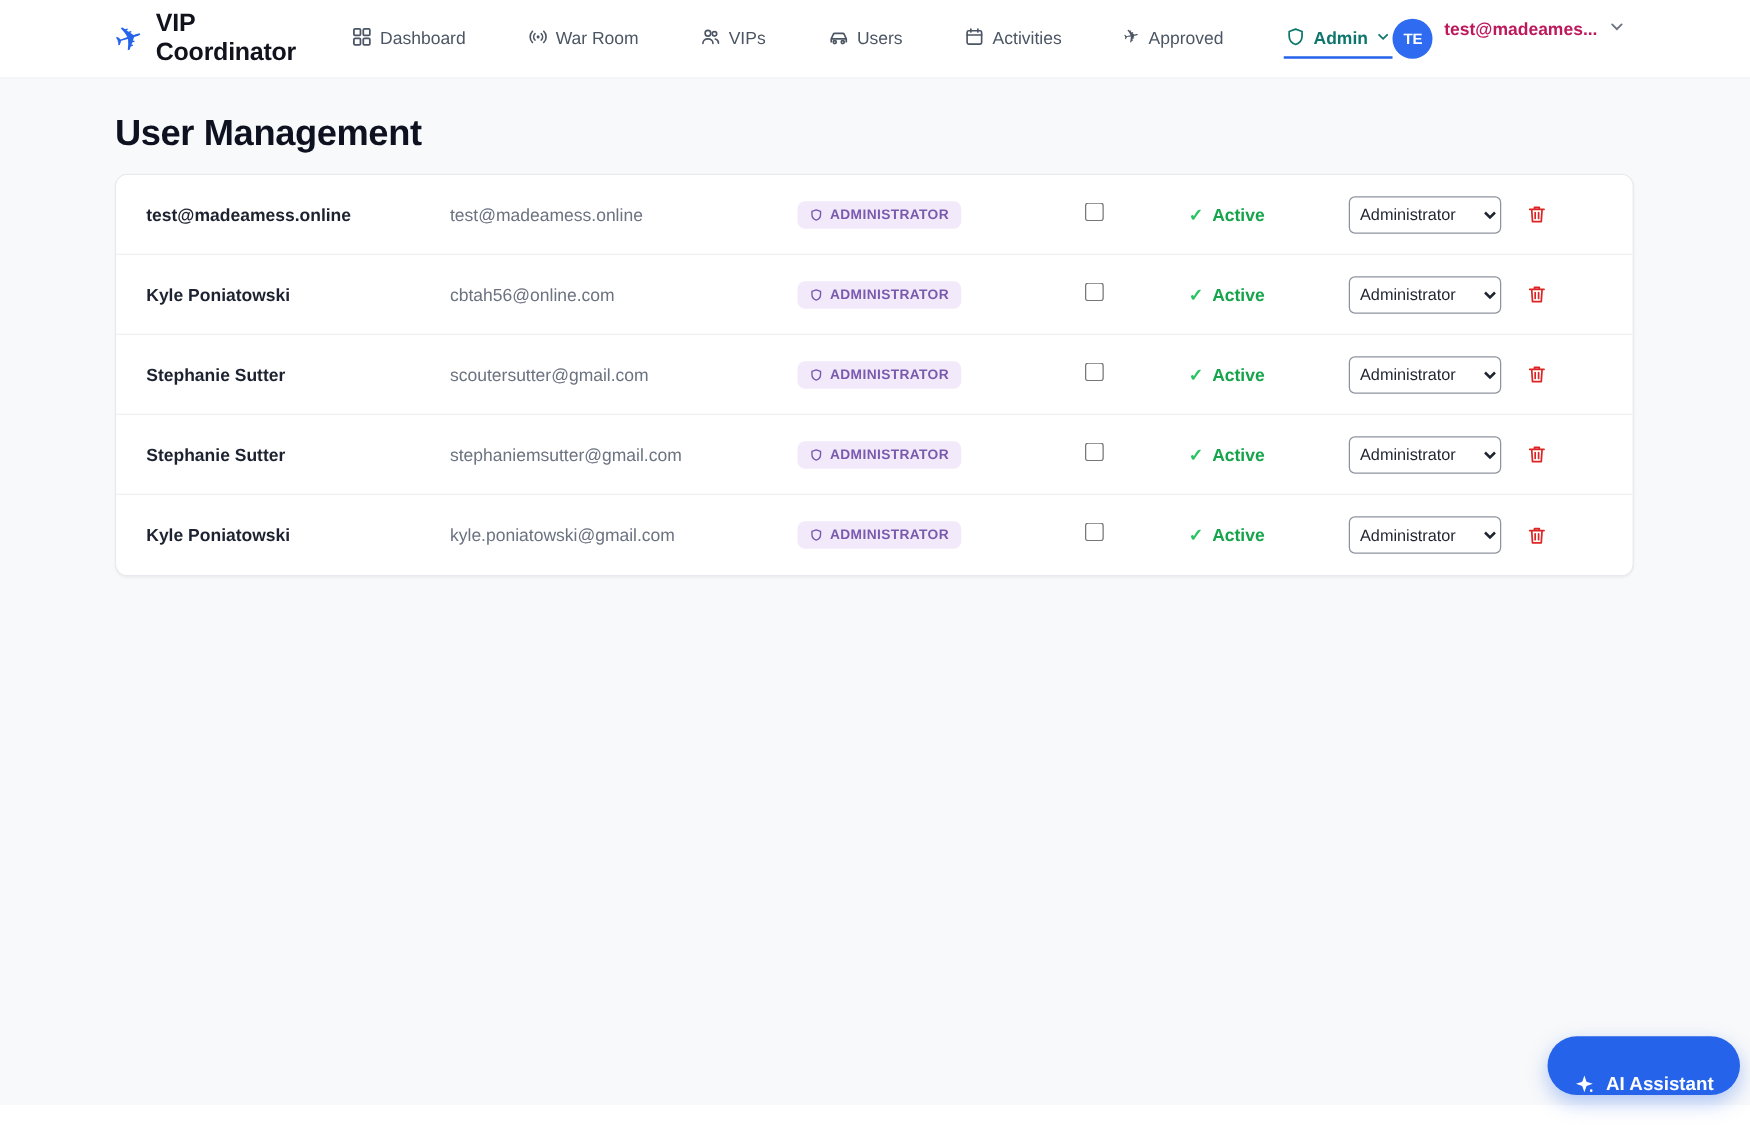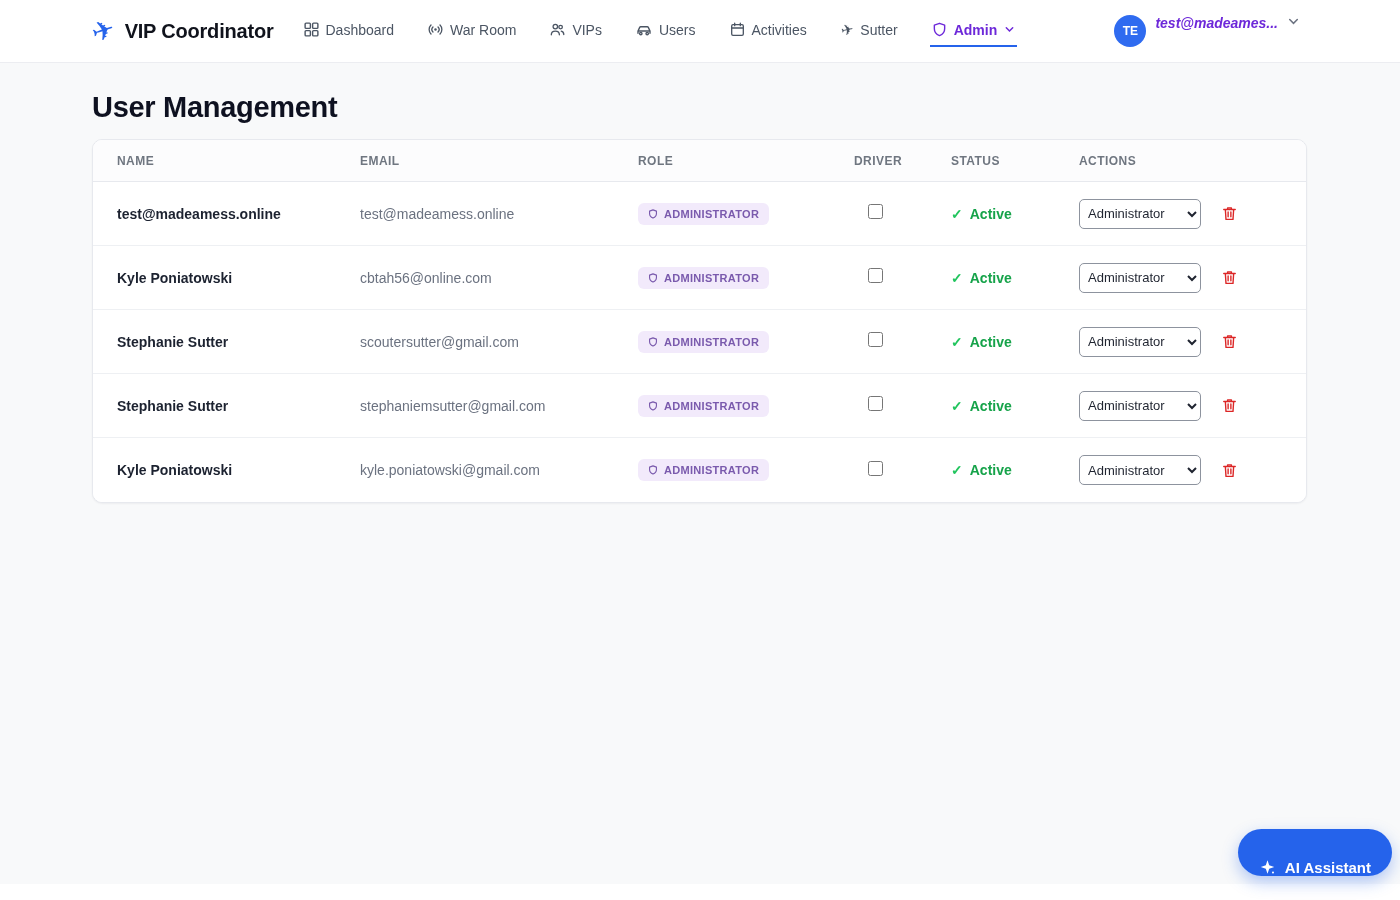"Dashboard" .main-nav { gap: 30px -> 46px }
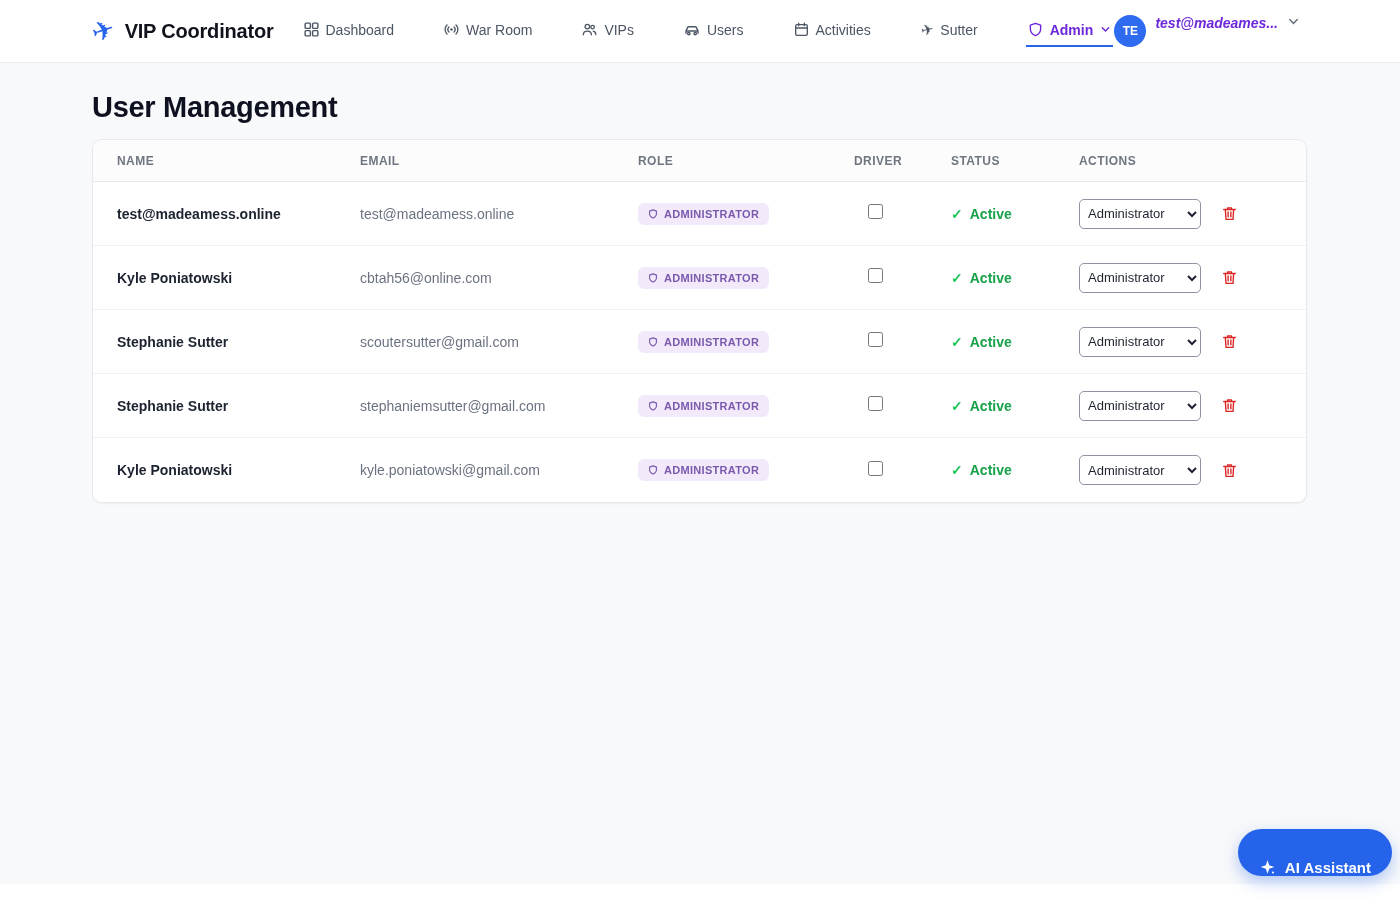"Sutter" span { text: Sutter -> Approved }
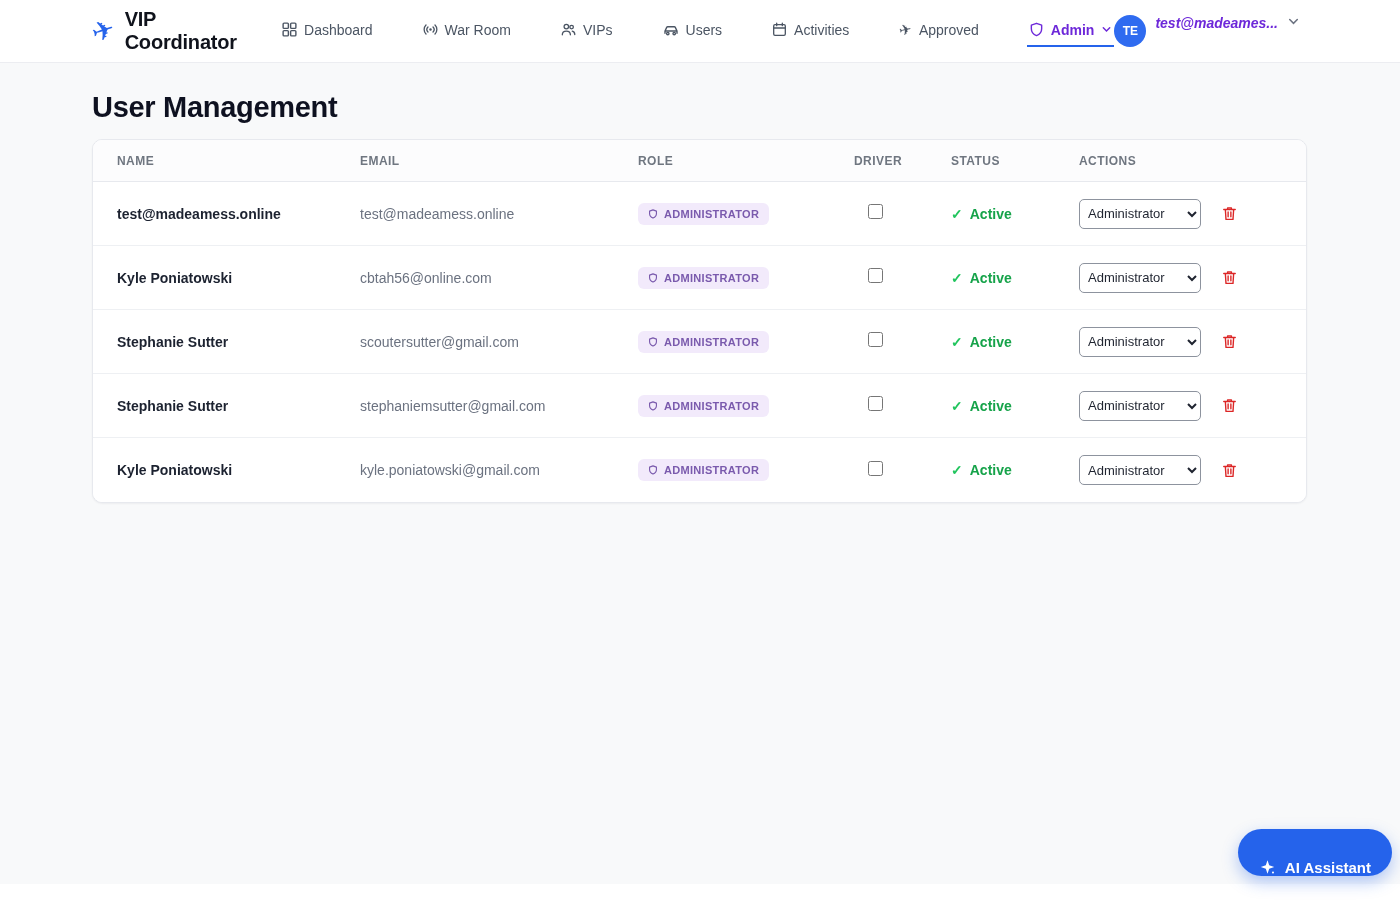"Admin" .nav-item.active { color: #6d28d9 -> #0f766e }
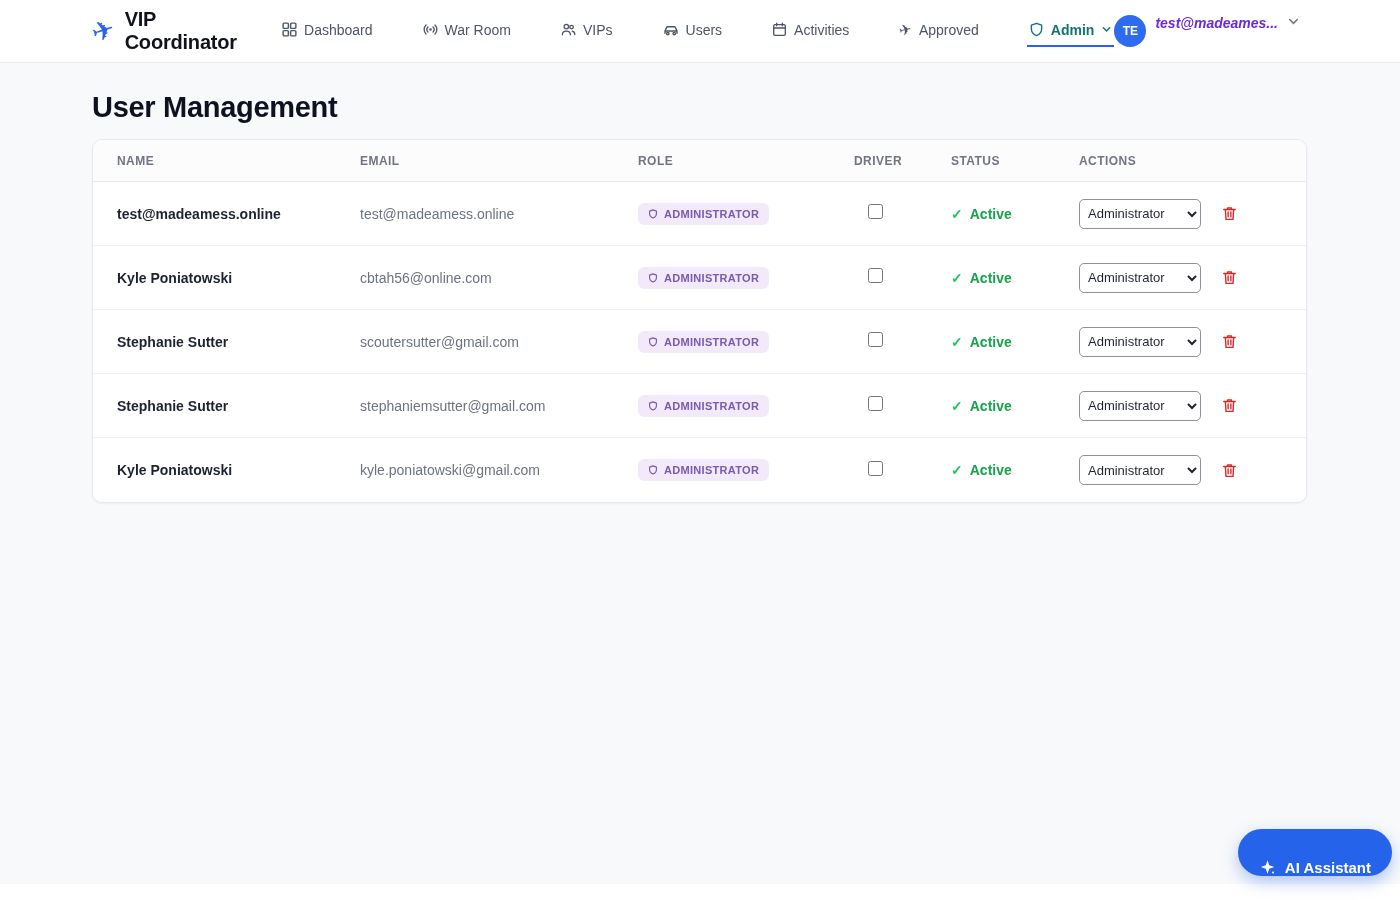"test@madeames..." .user-email { color: #6d28d9 -> #be185d; font-style: italic -> none }
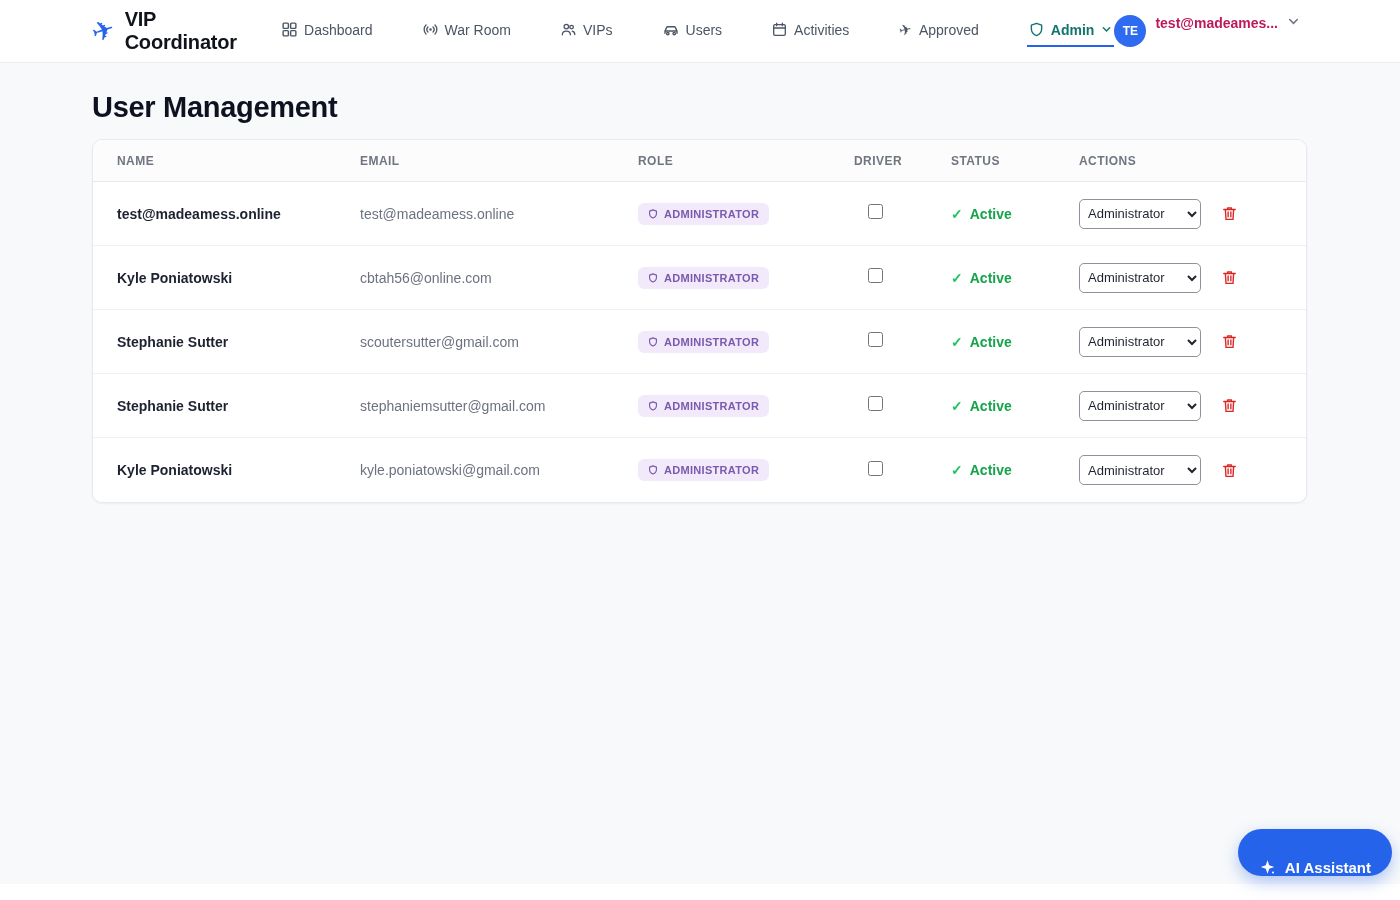"NAME" div.thead { html: <div> <div>NAME</div> <div>EMAIL</div> <div>ROLE</div> <div>DRIVER</div> <div>STATUS</div> <div>ACTIONS</div> </div> -> none }
